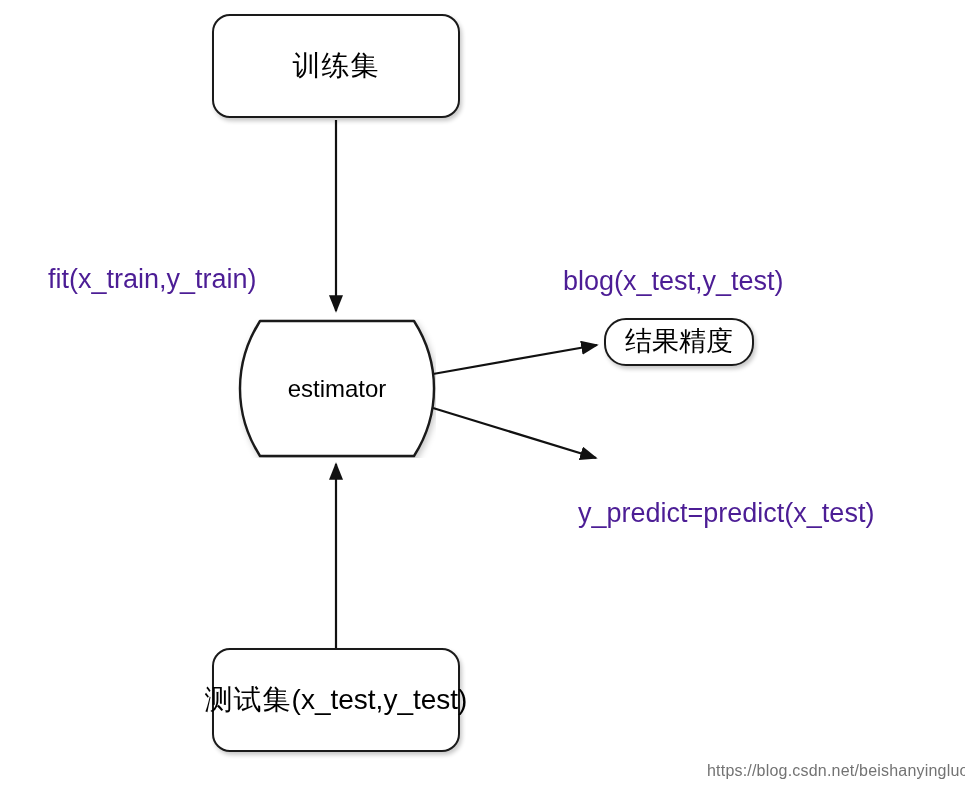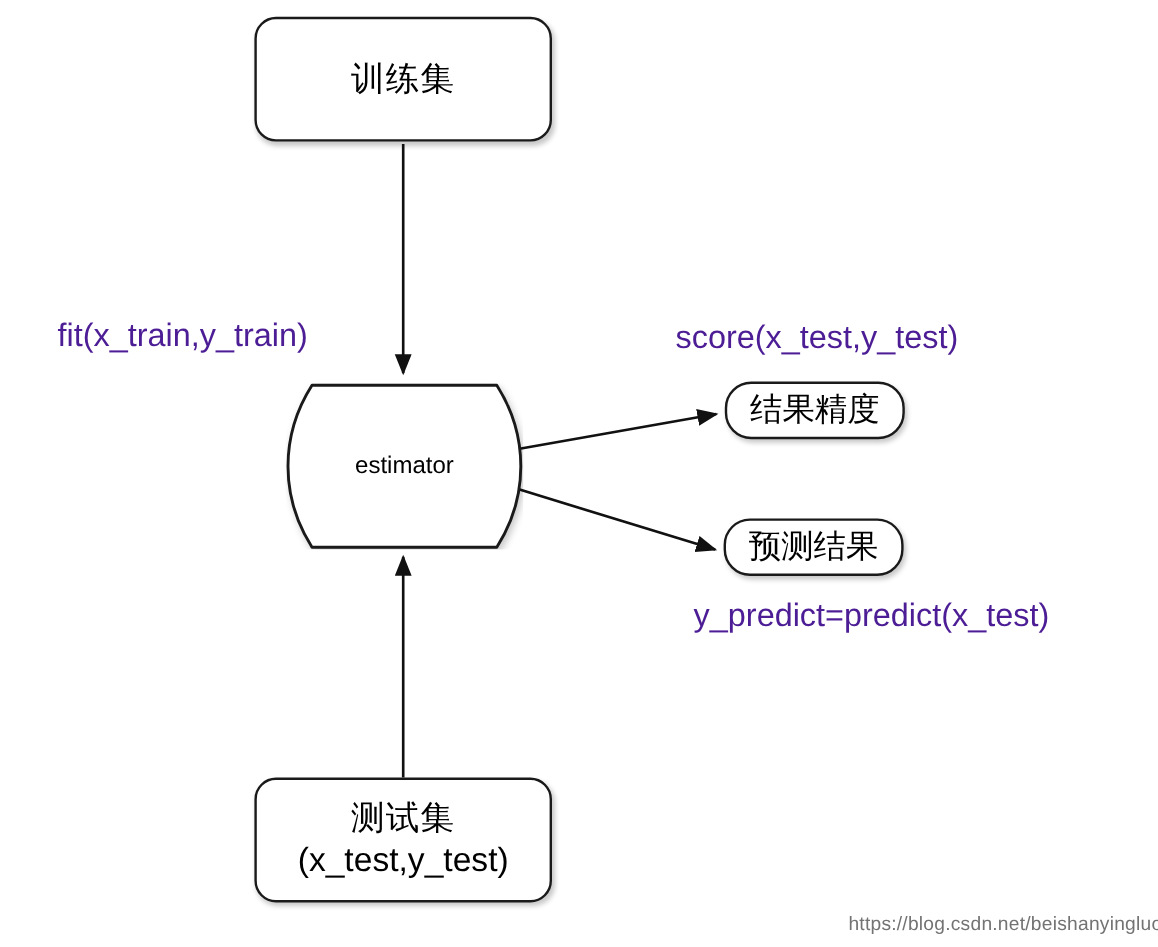"训练集" .node { flex-direction: column -> row }
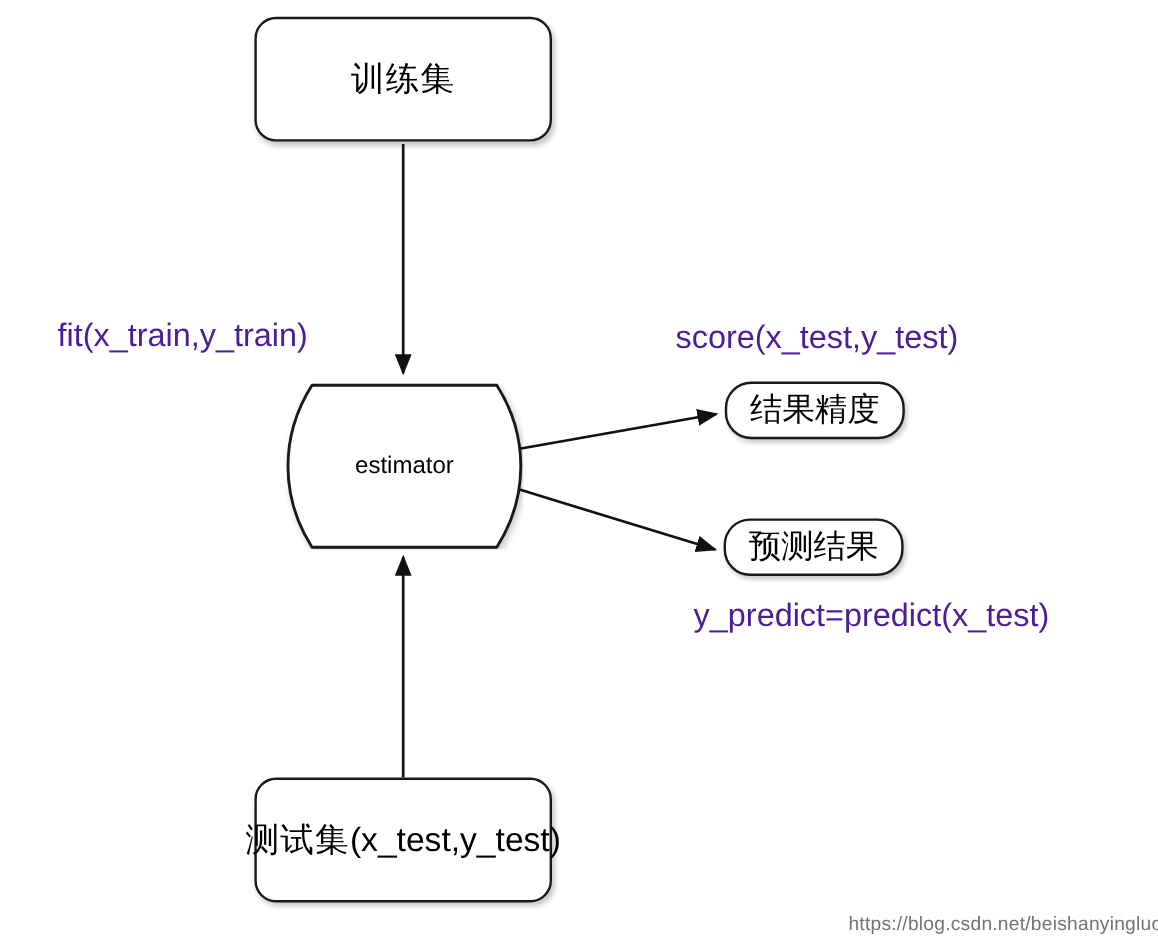"score(x_test,y_test)" div.edge-label { text: score -> blog }
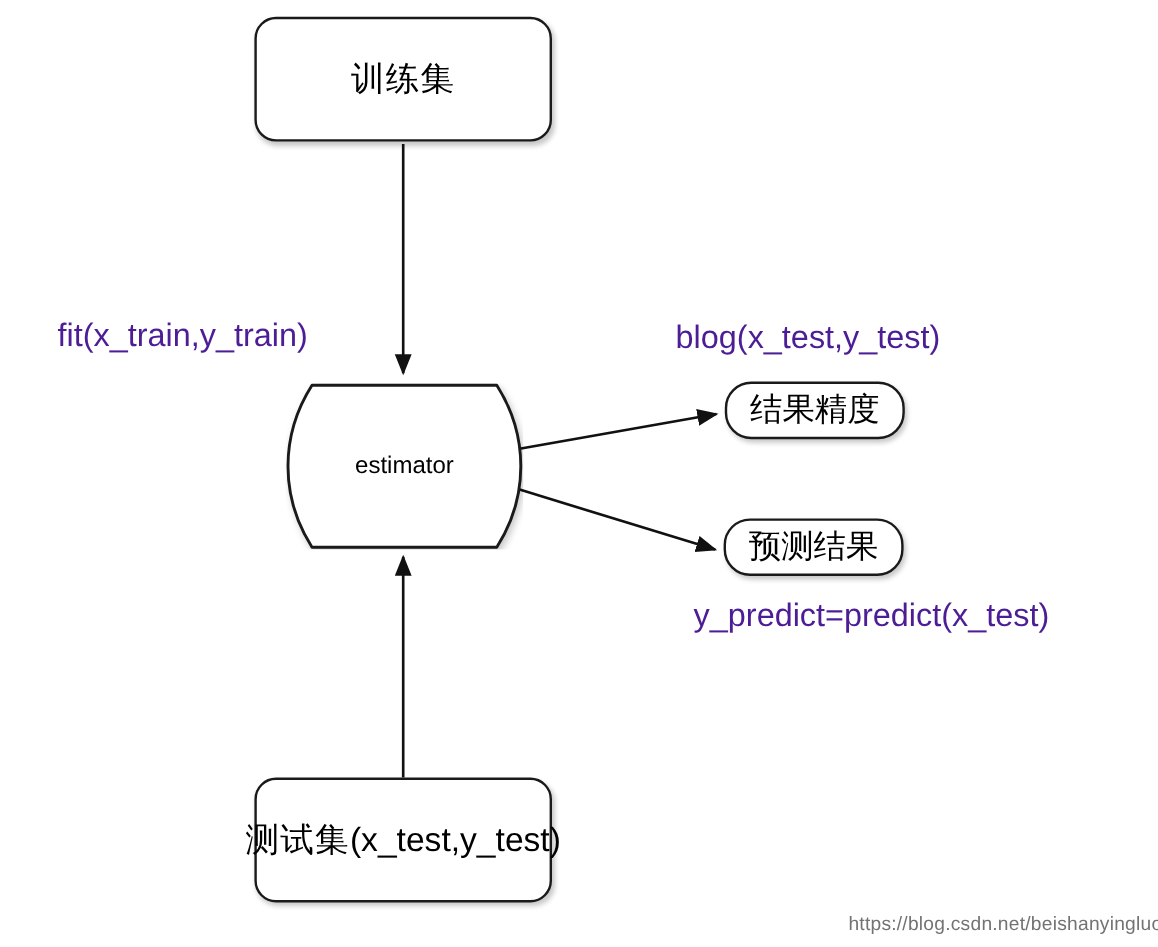"estimator" .estimator-node { font-size: 20px -> 24px }
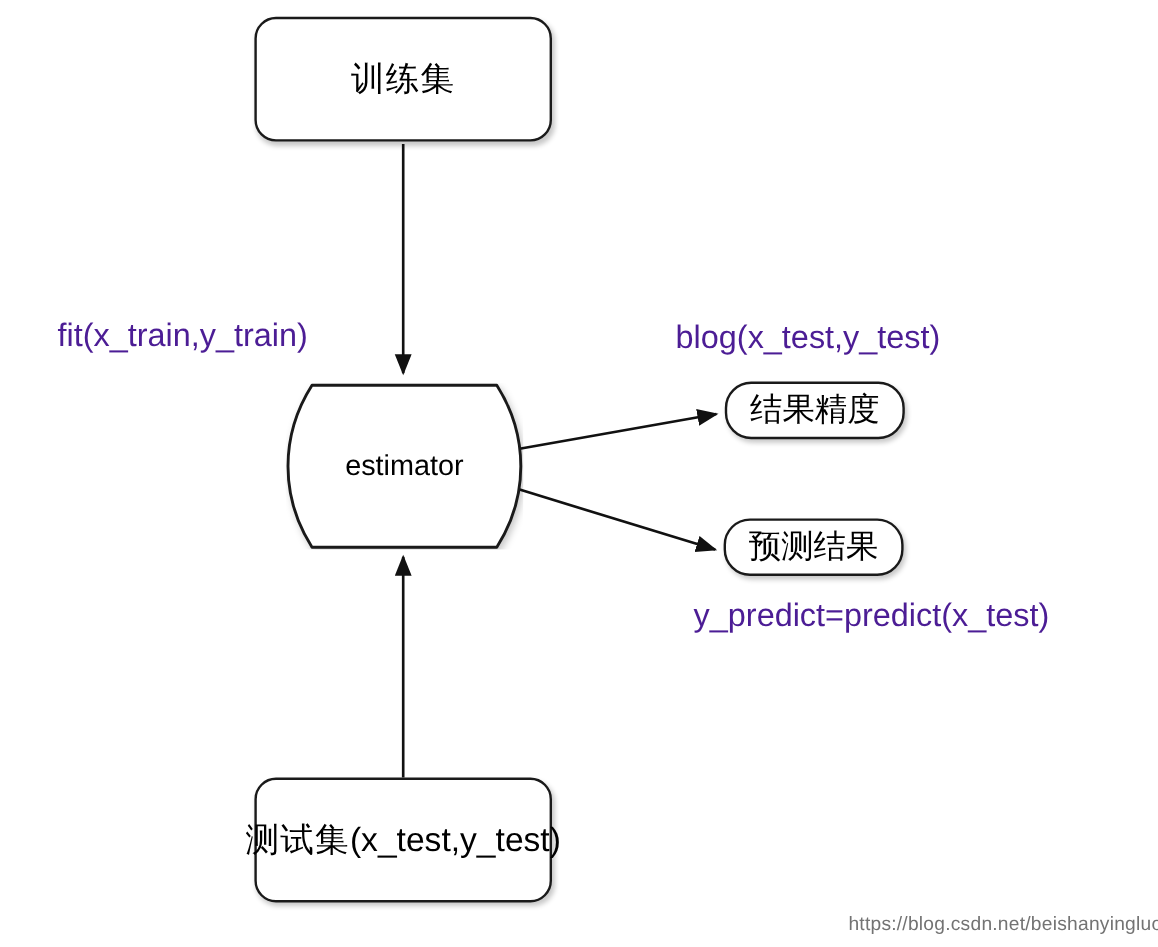"预测结果" div.node { html: <div> <span>预测结果</span> </div> -> none }
